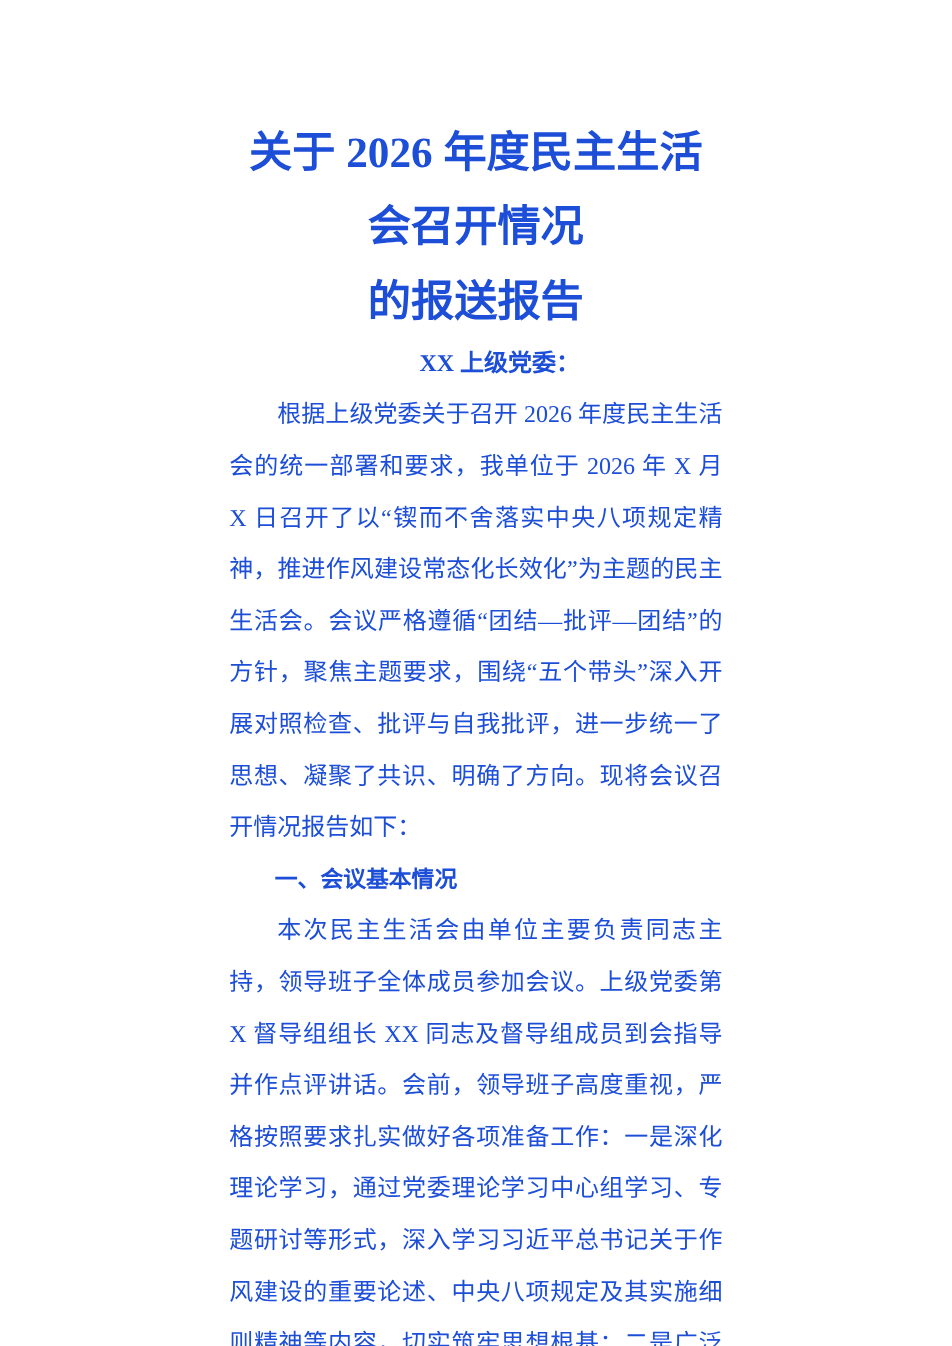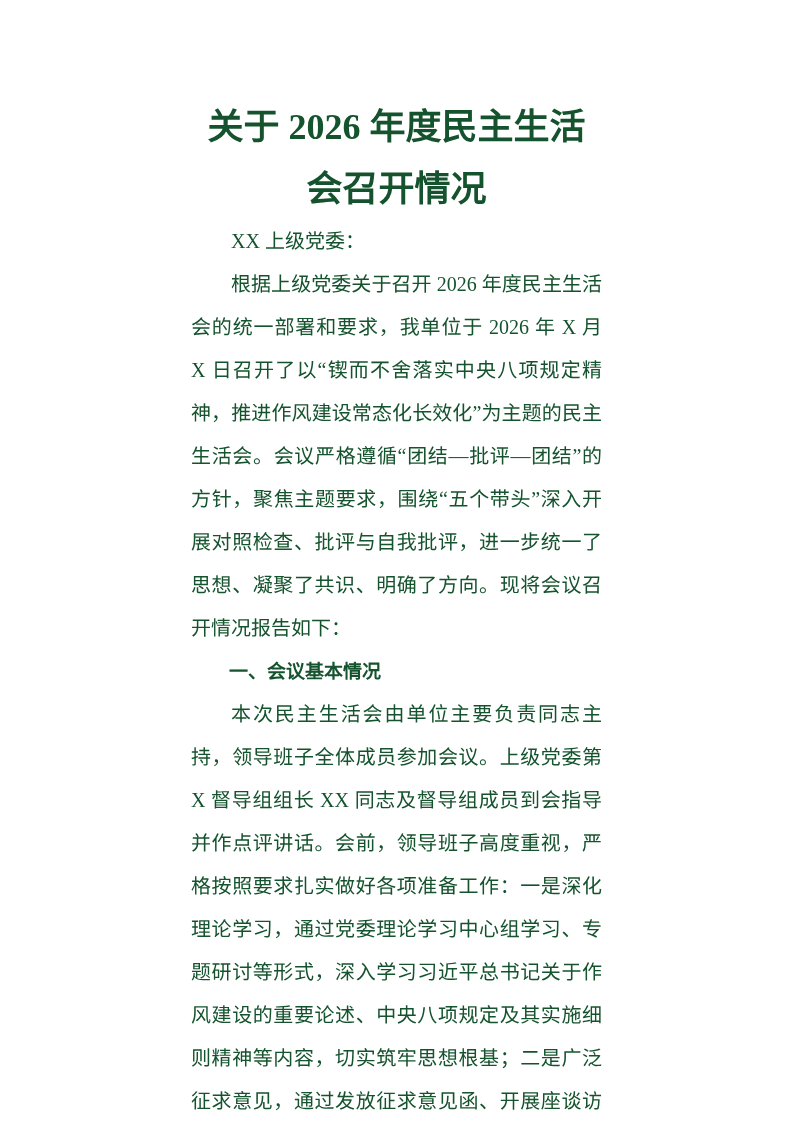"关于 2026 年度民主生活会召开情况" .page { color: #14532d -> #1d4ed8 }
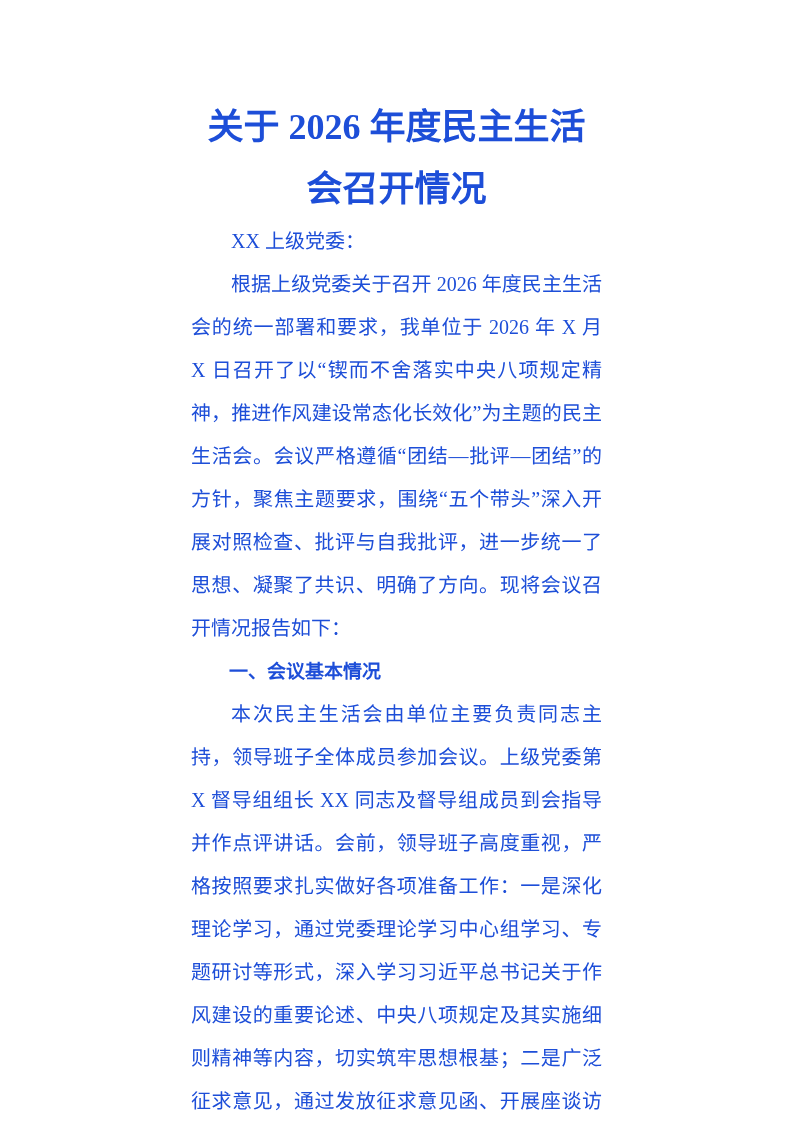"的报送报告" span { html: none -> <span>的报送报告</span> }
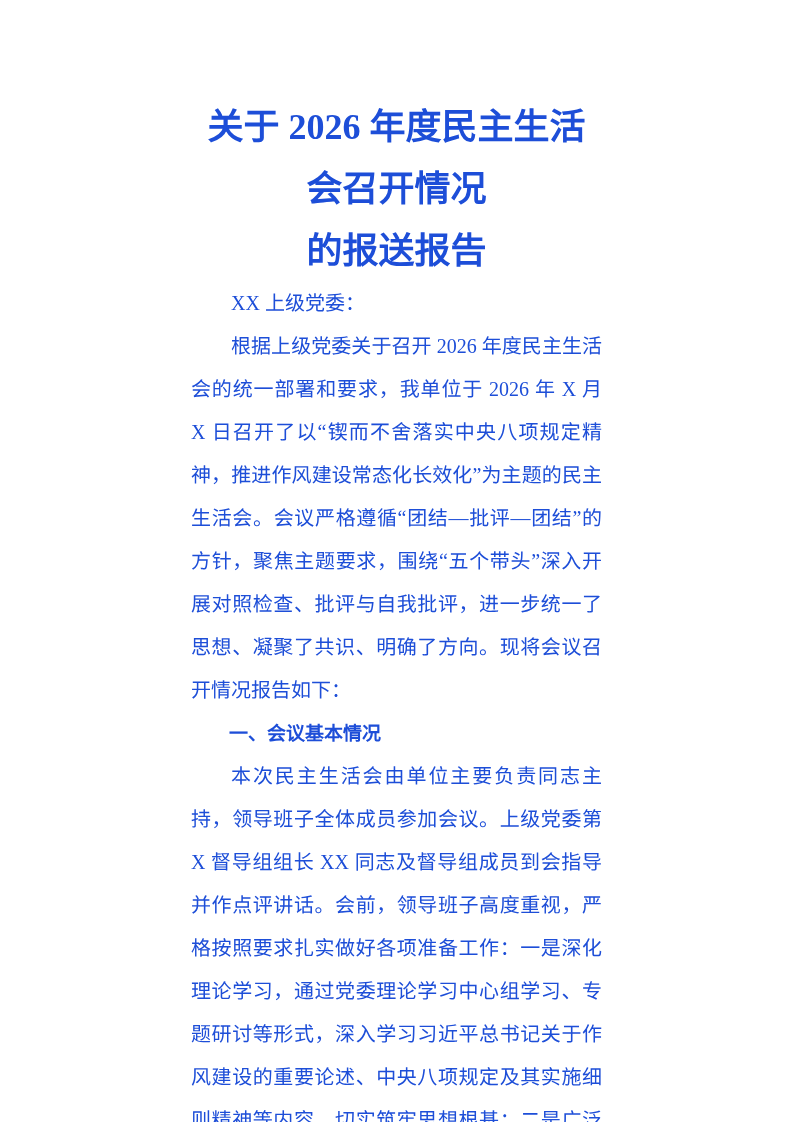"XX 上级党委：" .salutation { font-weight: none -> bold; text-align: left -> center }
